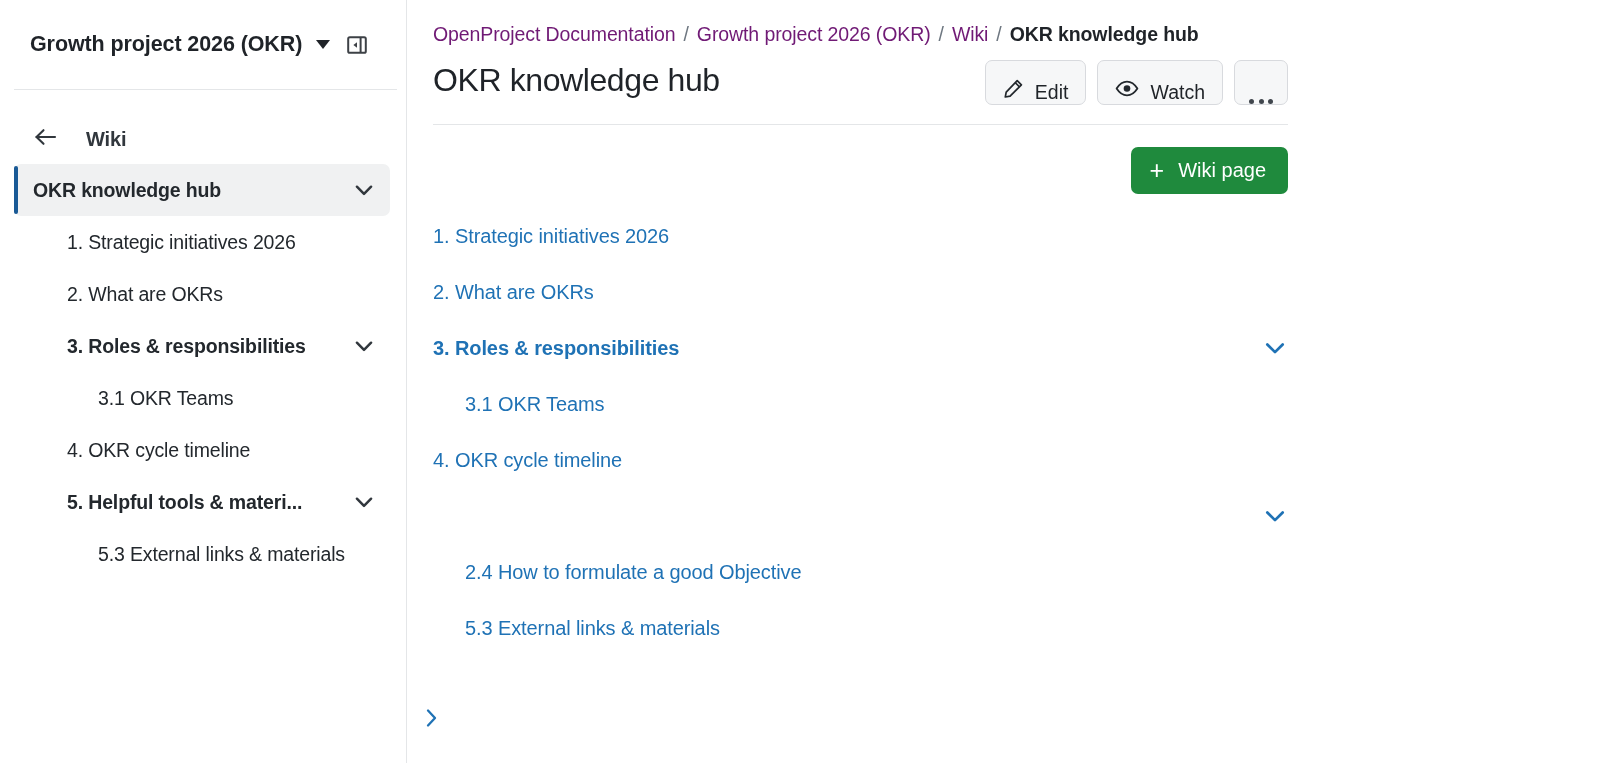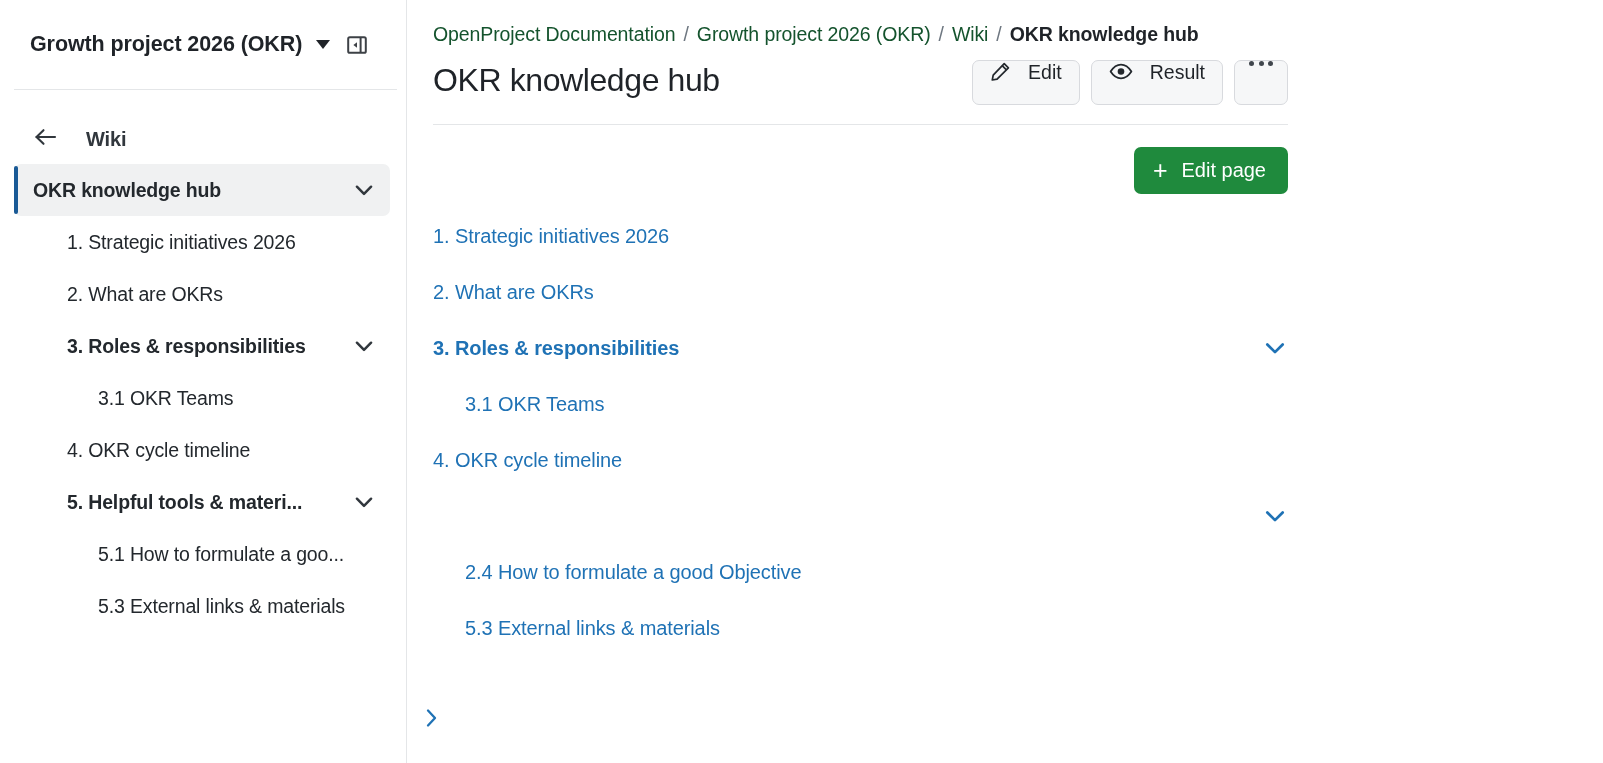"OpenProject Documentation" .bc-link { color: #14532d -> #701a75 }
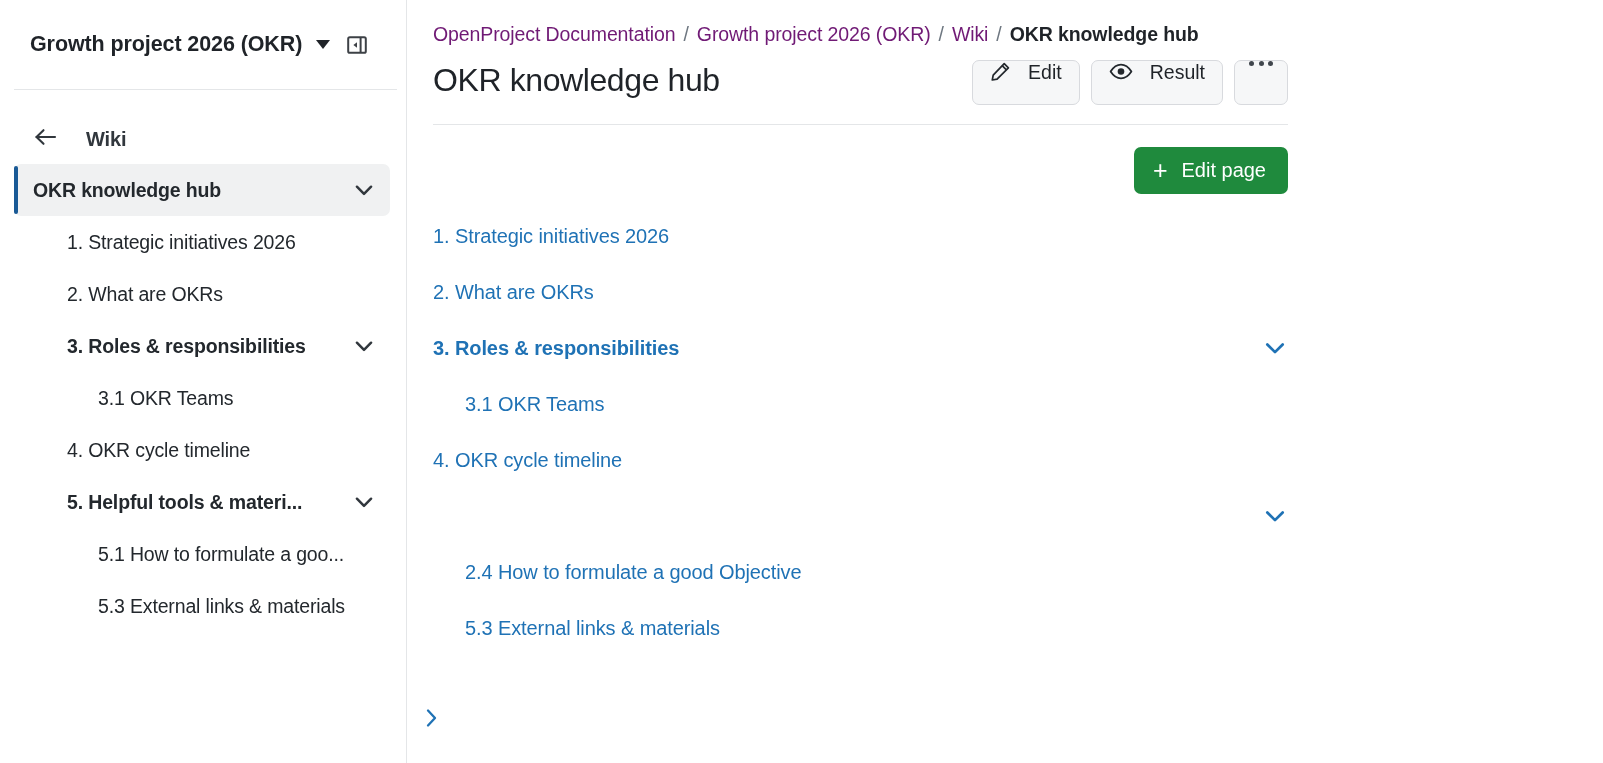"Edit" .btn { align-items: flex-start -> flex-end; gap: 17px -> 11px }
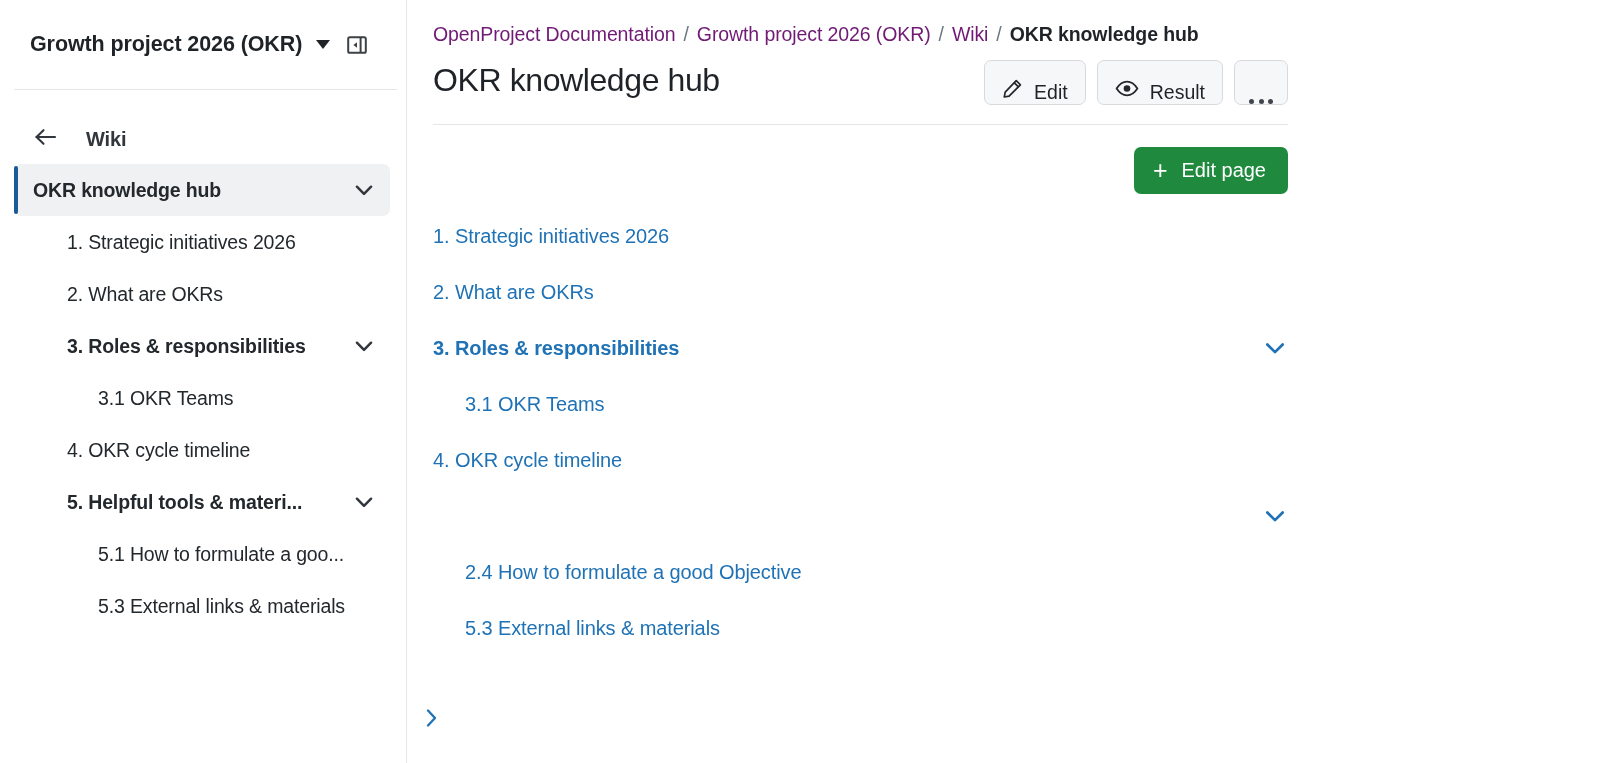"Result" span { text: Result -> Watch }
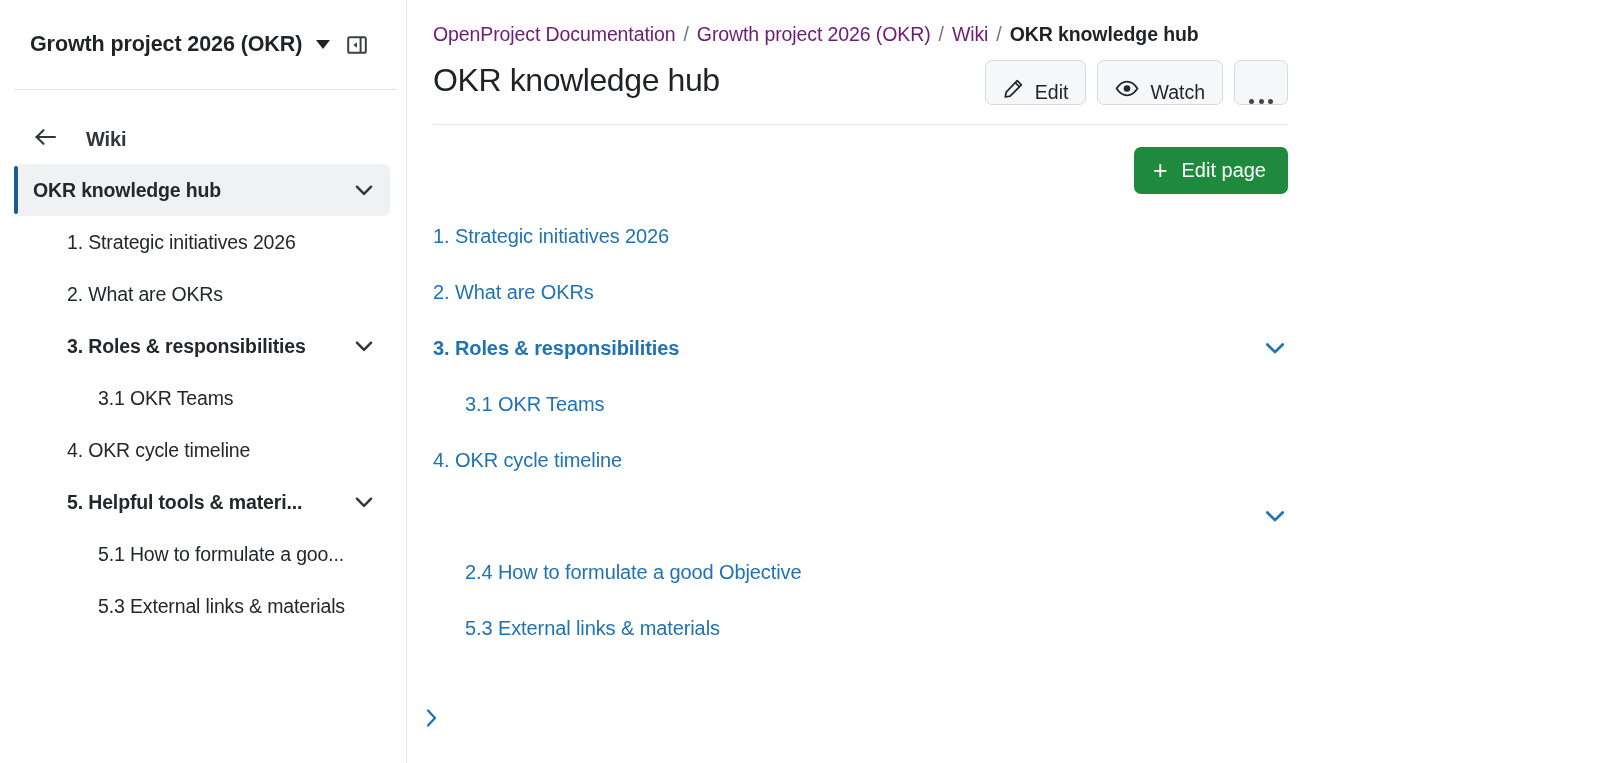"Edit page" span { text: Edit -> Wiki }
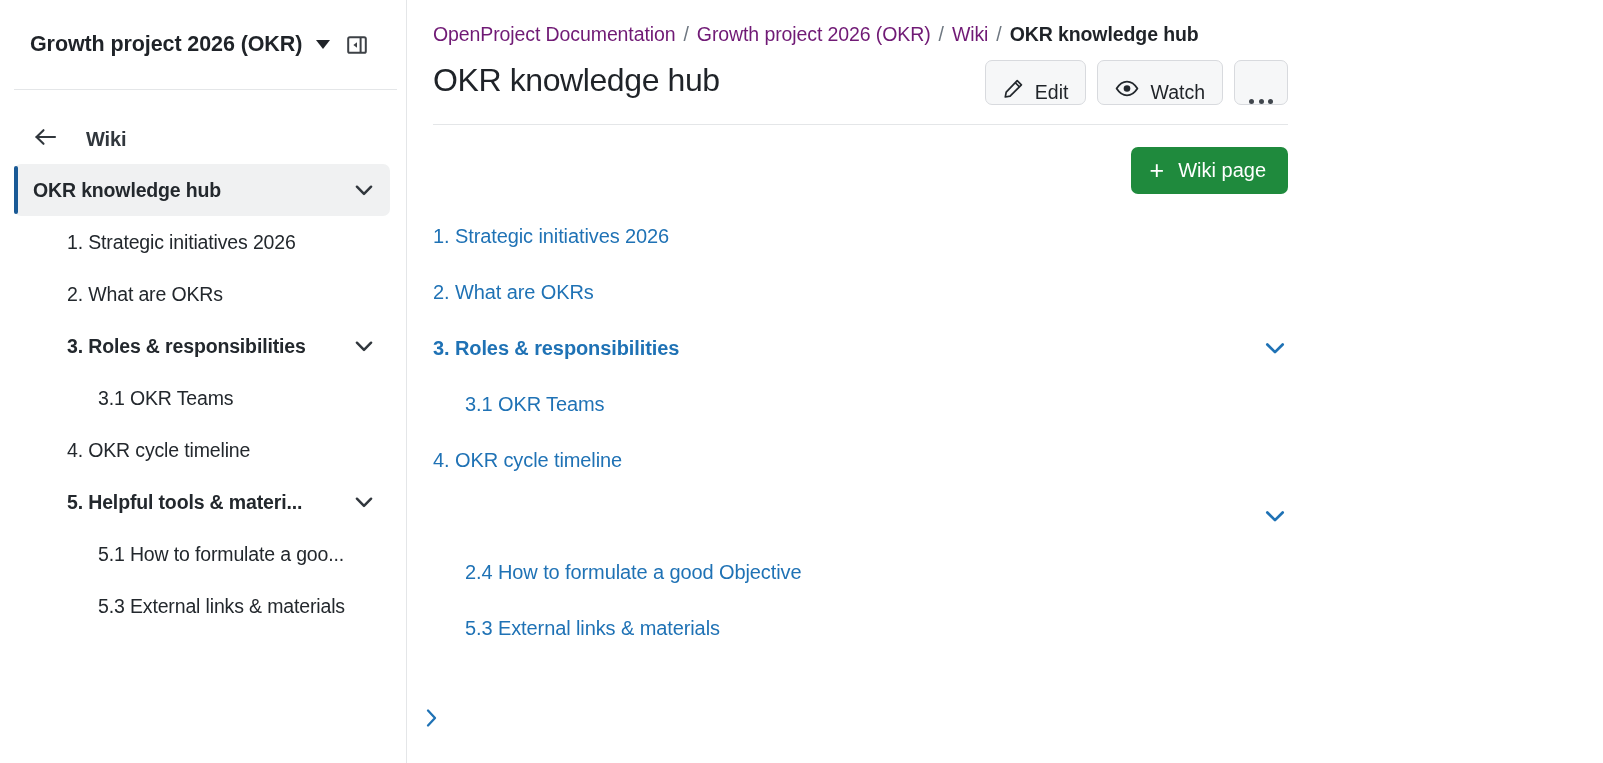"5.1 How to formulate a" div.tree-row { html: <div> <span>5.1 How to formulate a goo...</span> </div> -> none }
